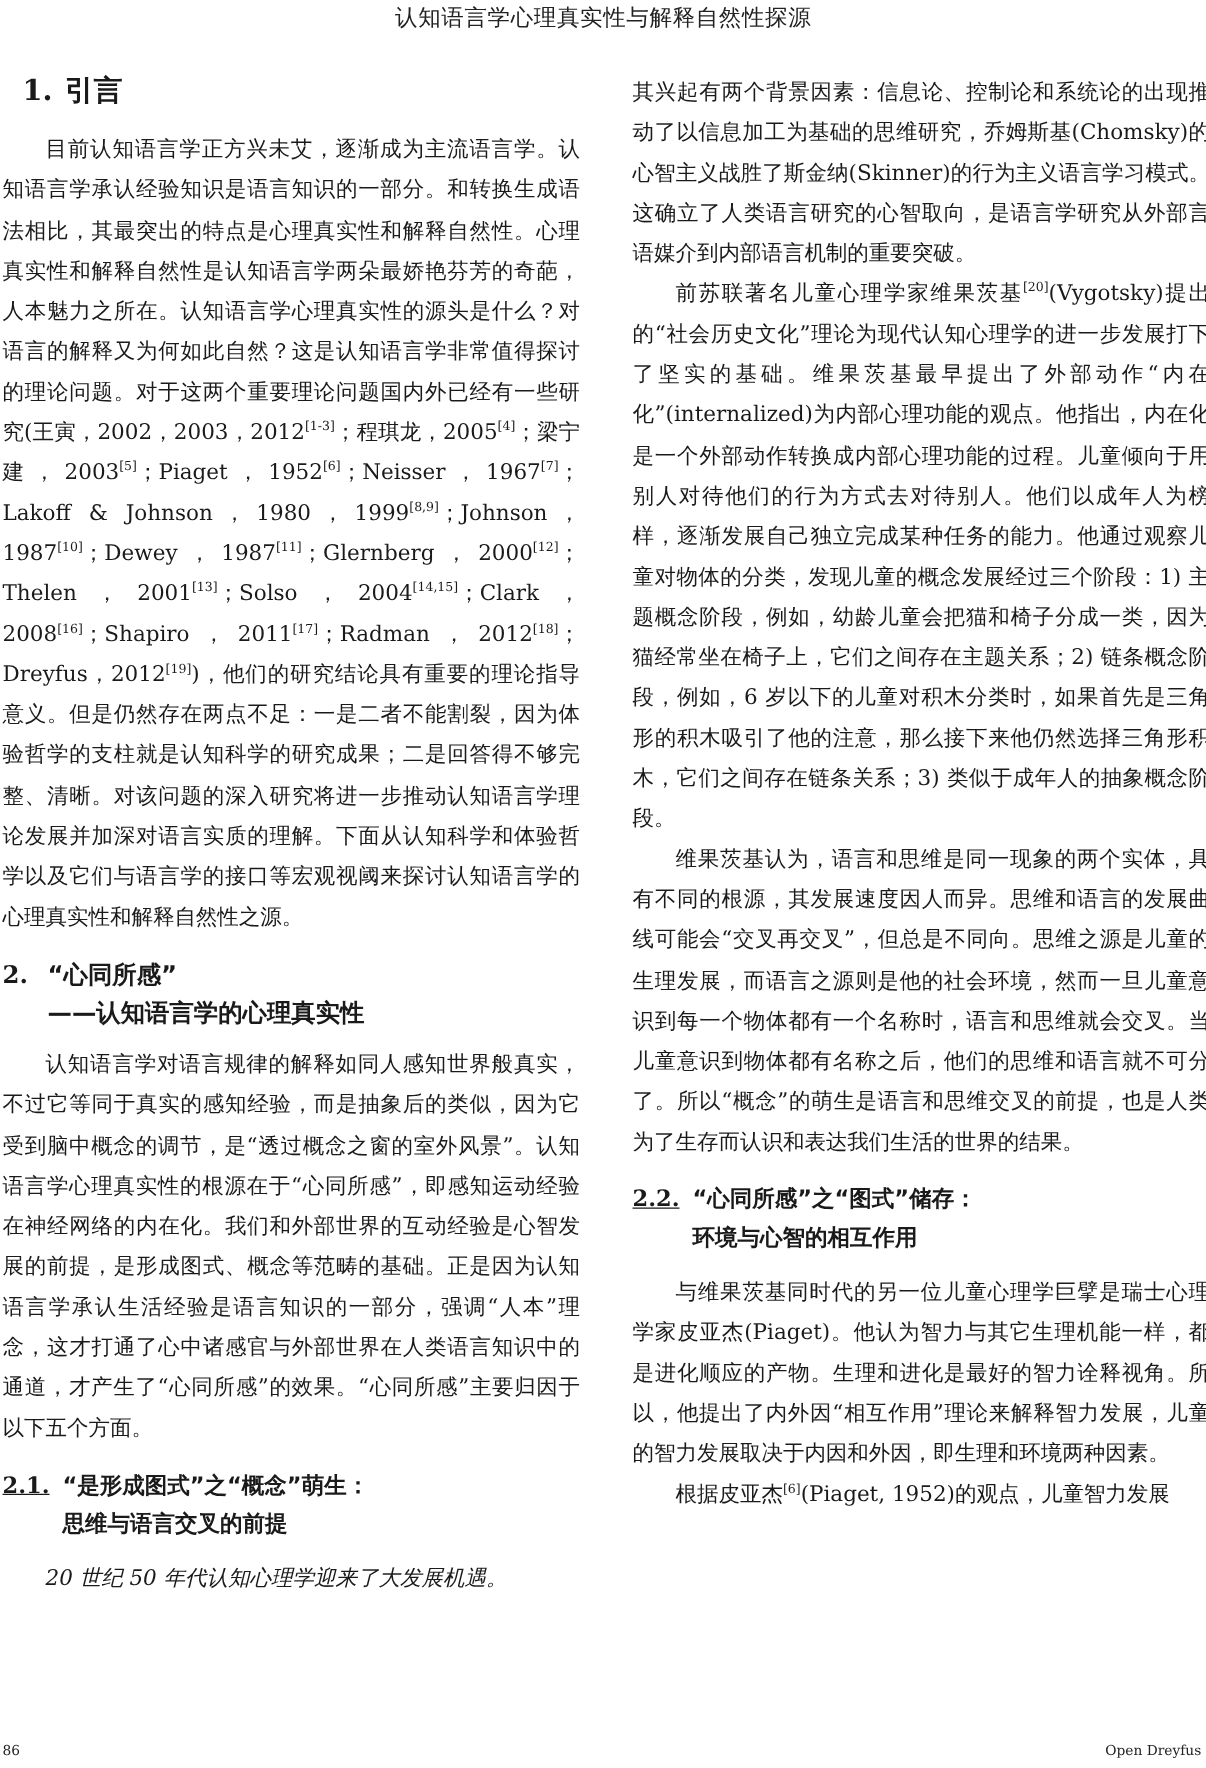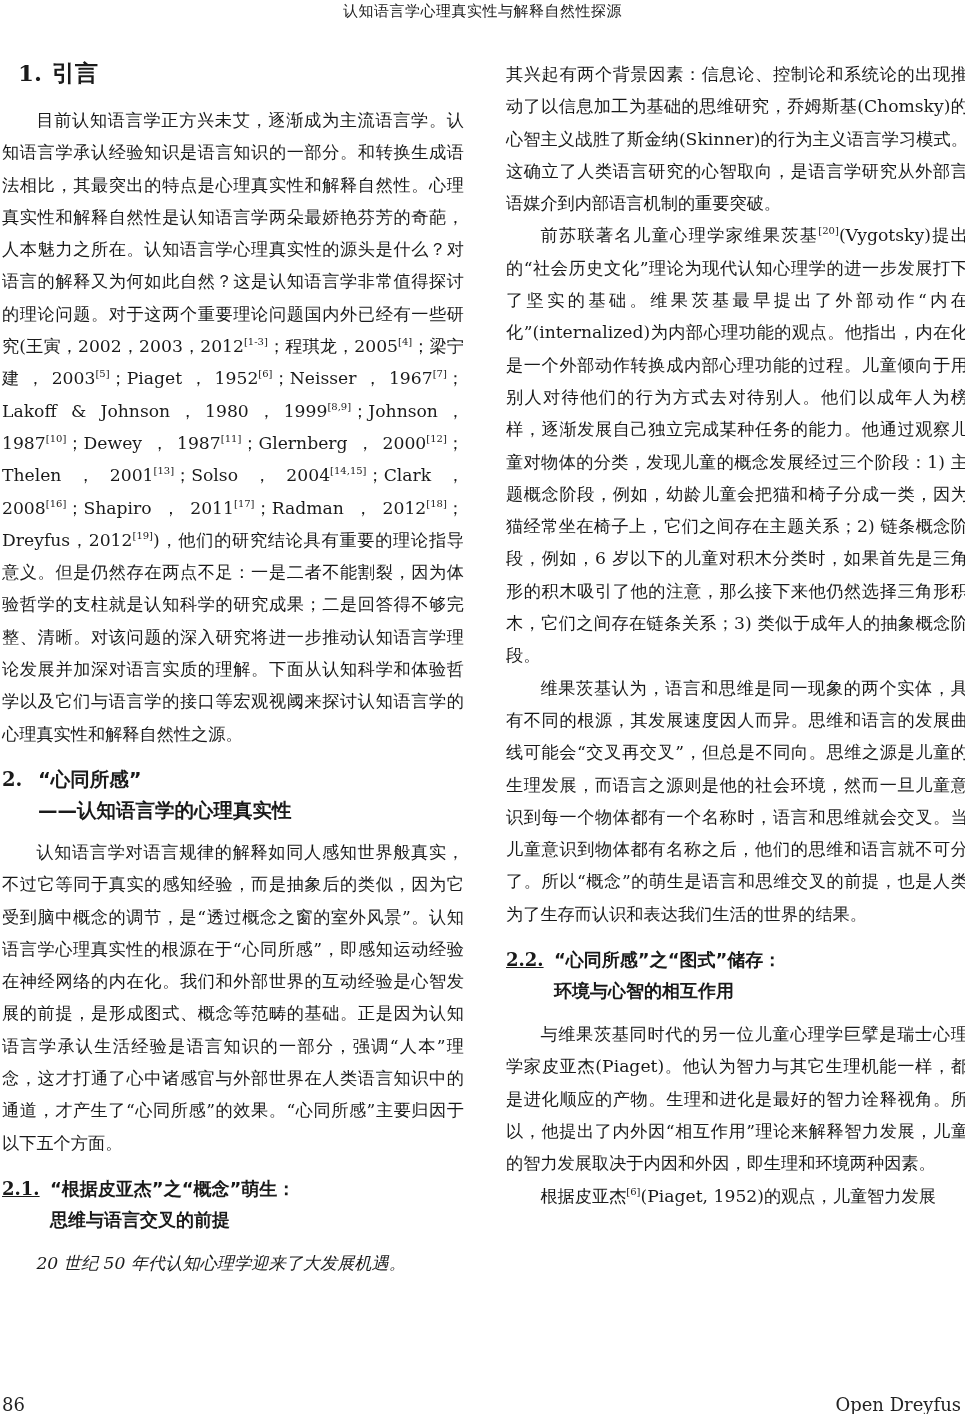"认知语言学心理真实性与解释自然性探源" .running-header { font-size: 15px -> 18px }
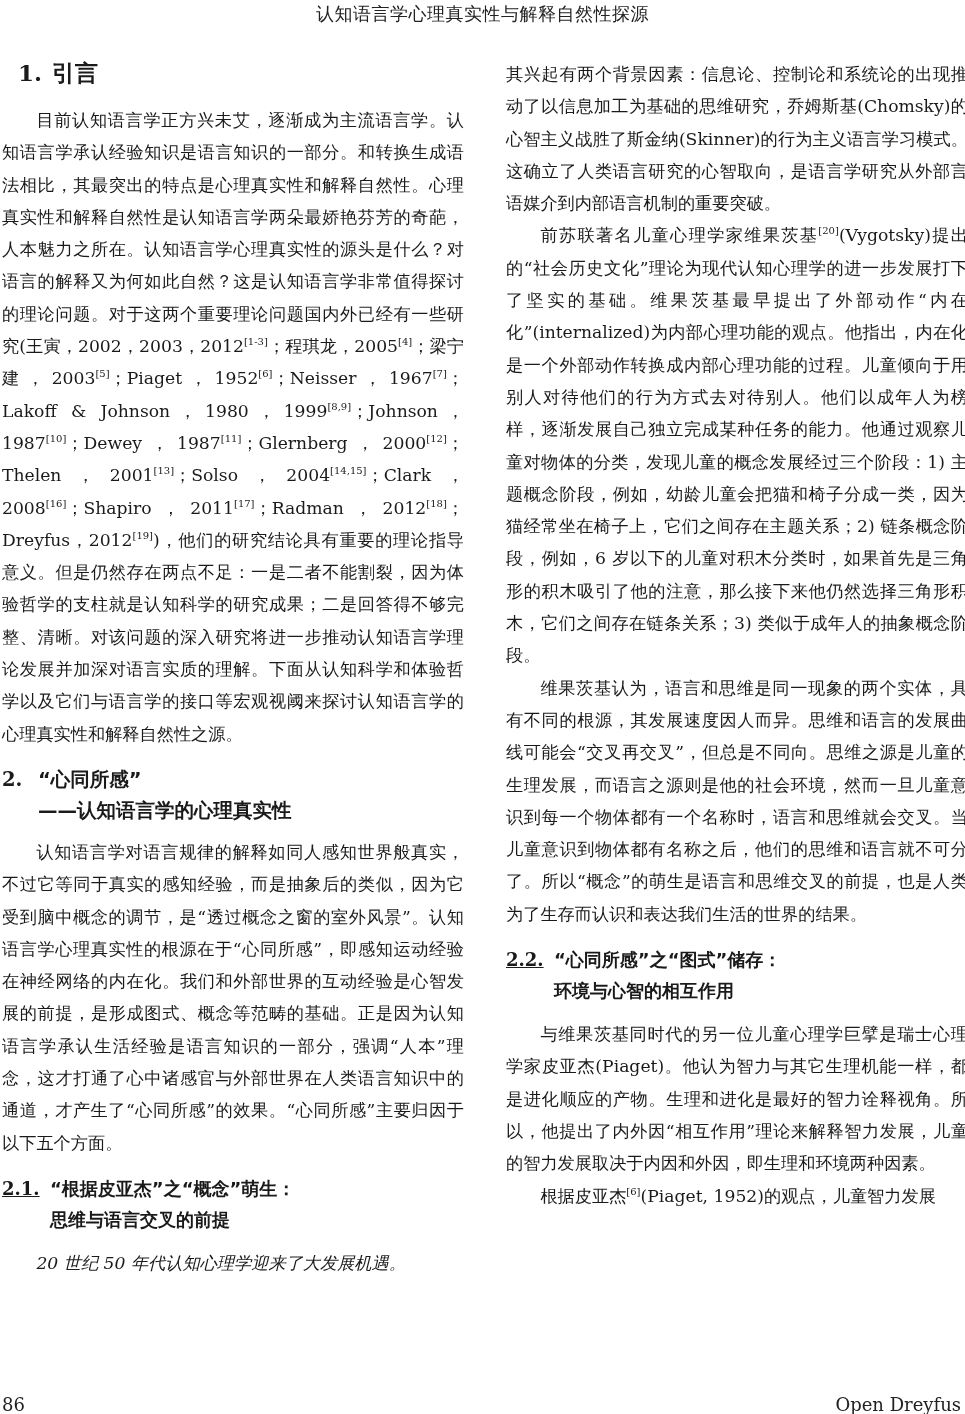"“根据皮亚杰”之“概念”萌生：" span { text: 根据皮亚杰 -> 是形成图式 }
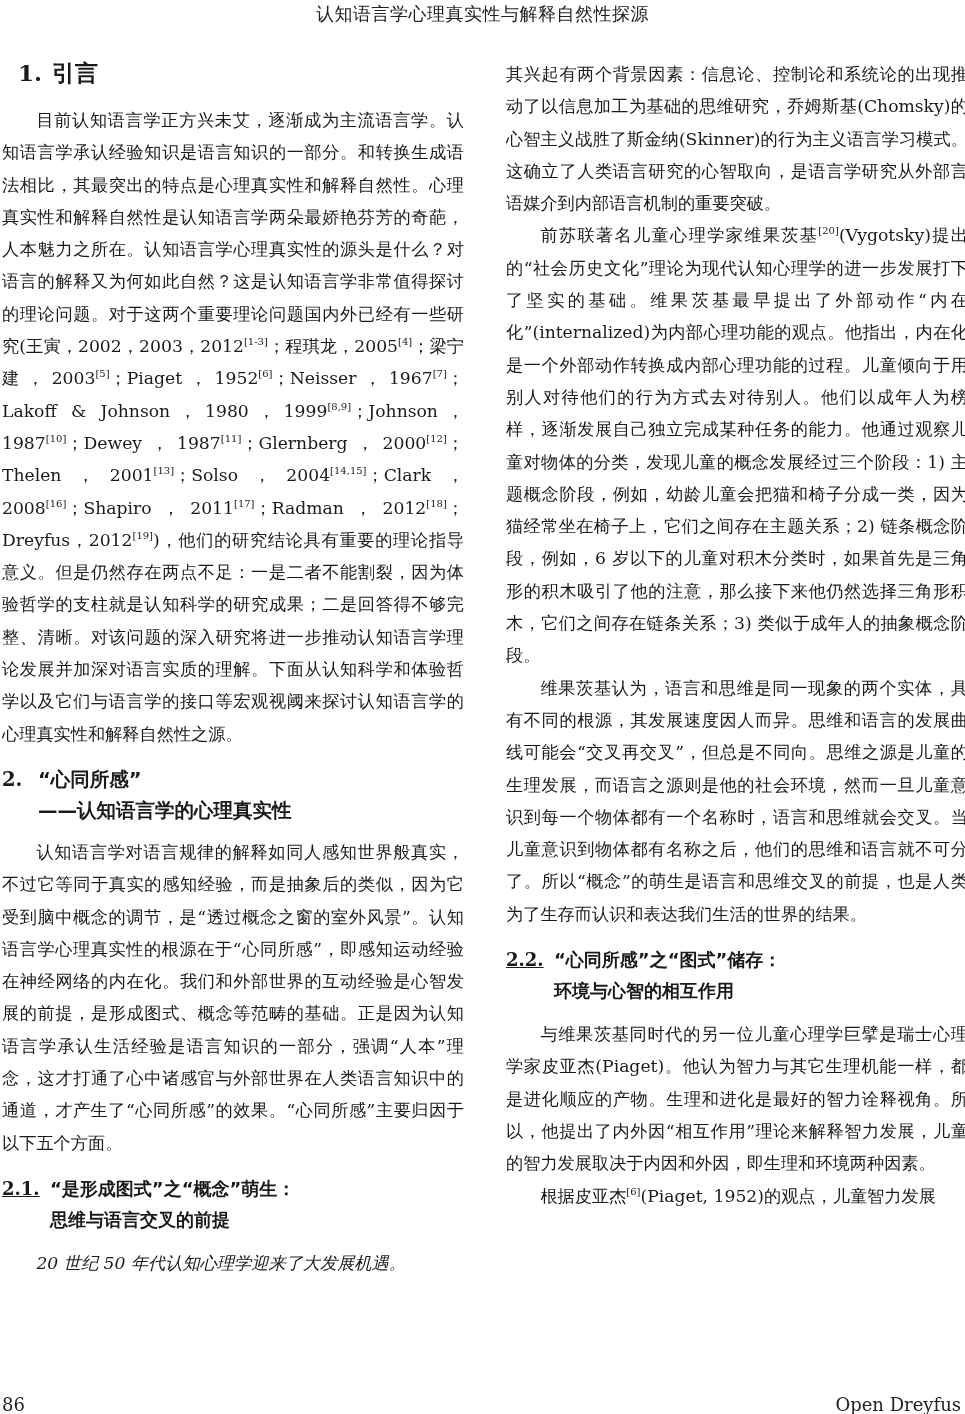"86" .footer { font-size: 18px -> 11px }
